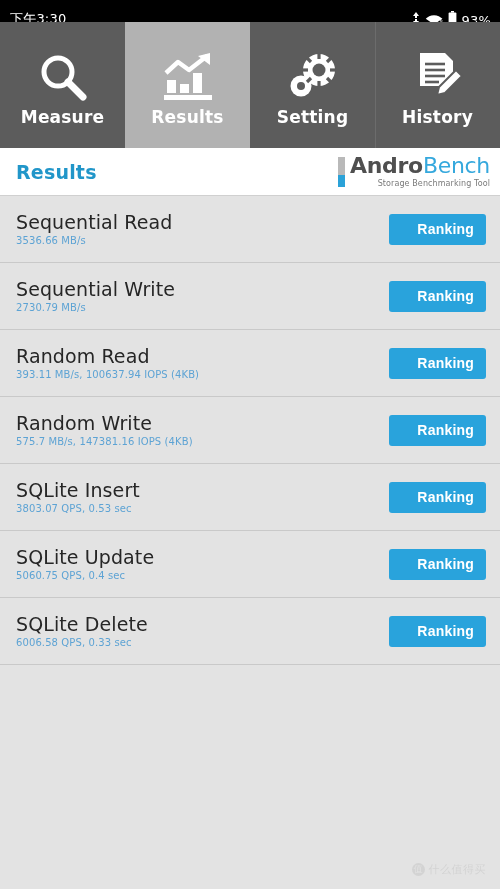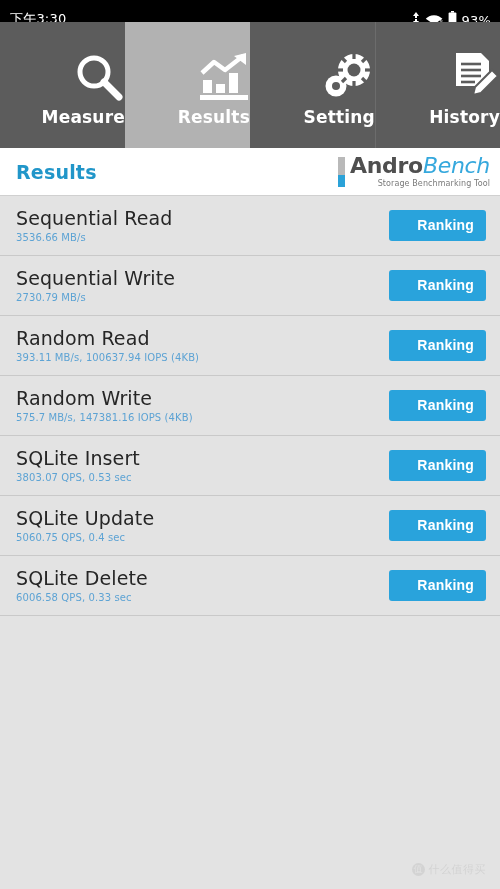"Measure" .tab { align-items: flex-end -> center }
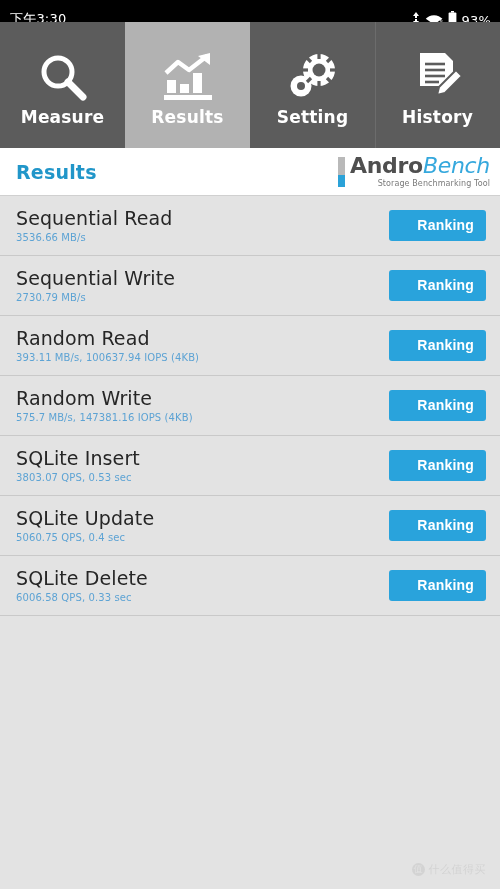"Bench" .logo-word .w2 { font-style: italic -> none }
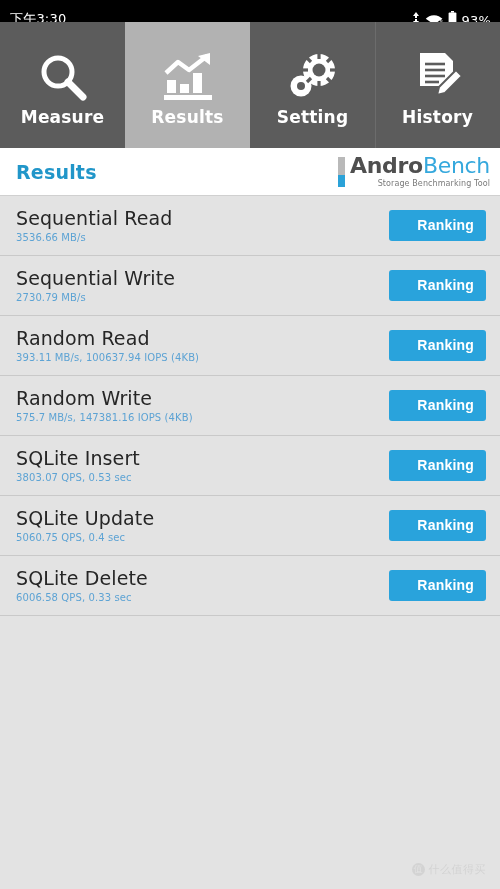"Sequential Read" .row { height: 60px -> 67px }
